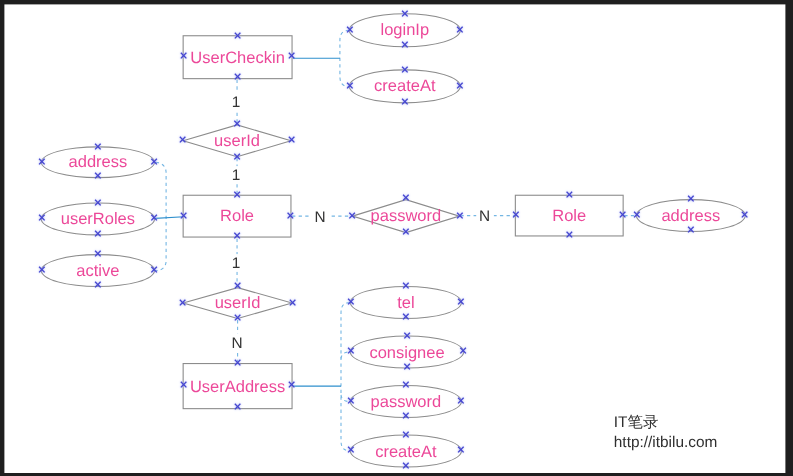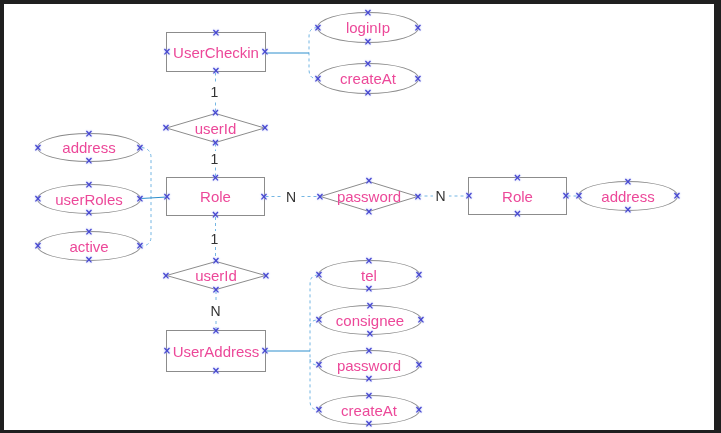"IT笔录" div { html: none -> <div>IT笔录</div> }
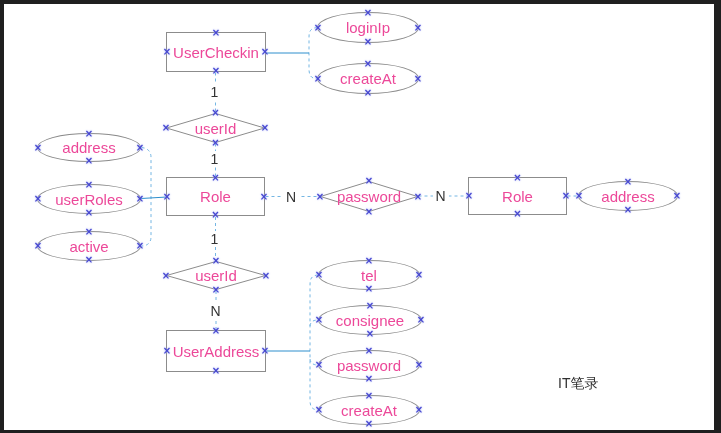"http://itbilu.com" div { html: none -> <div>http://itbilu.com</div> }
